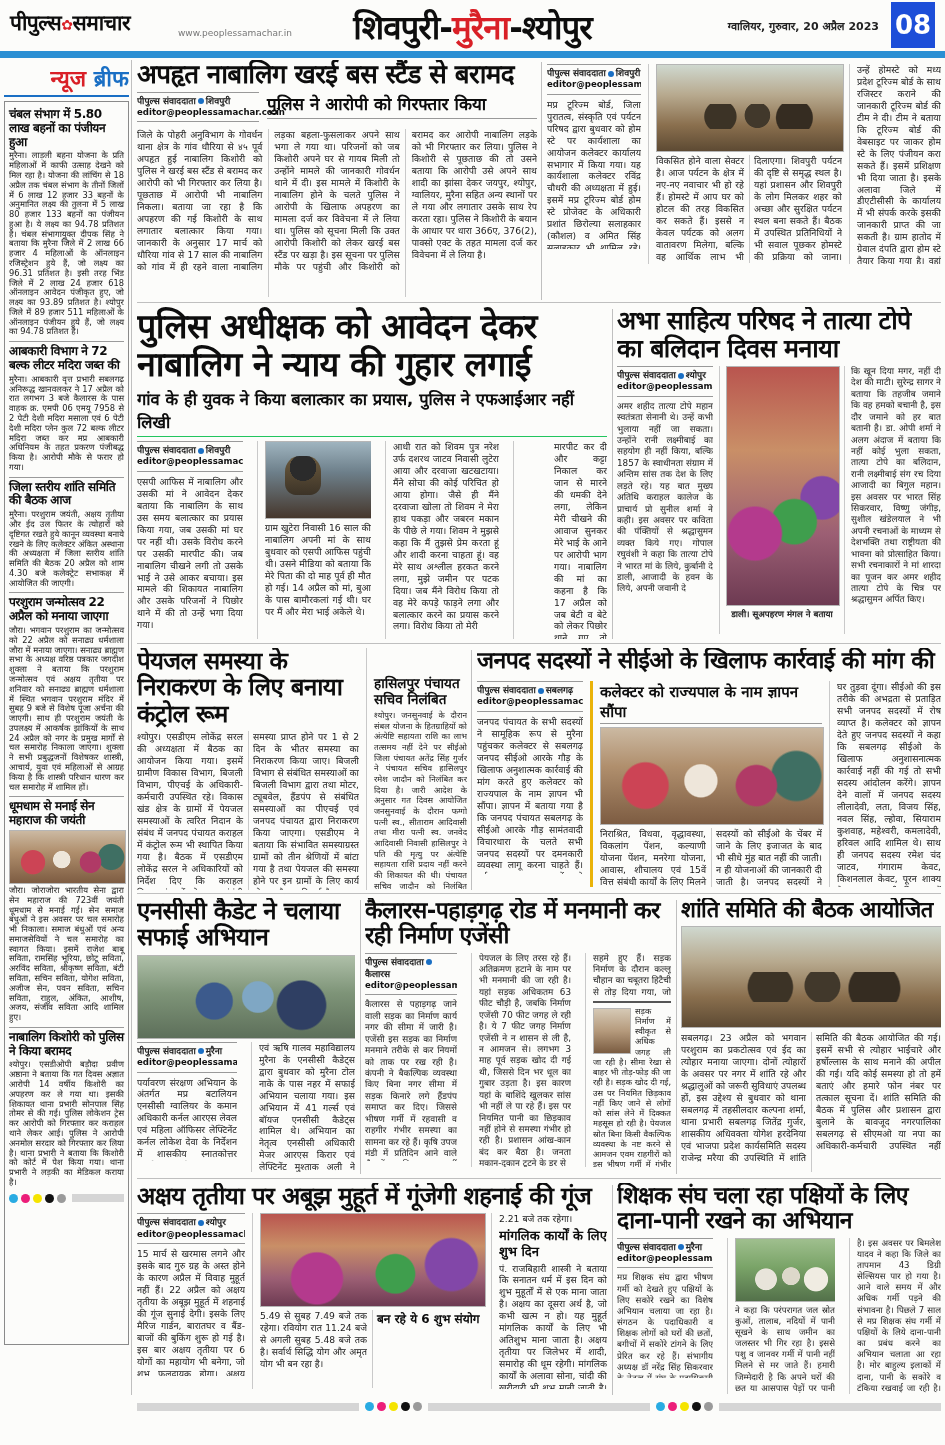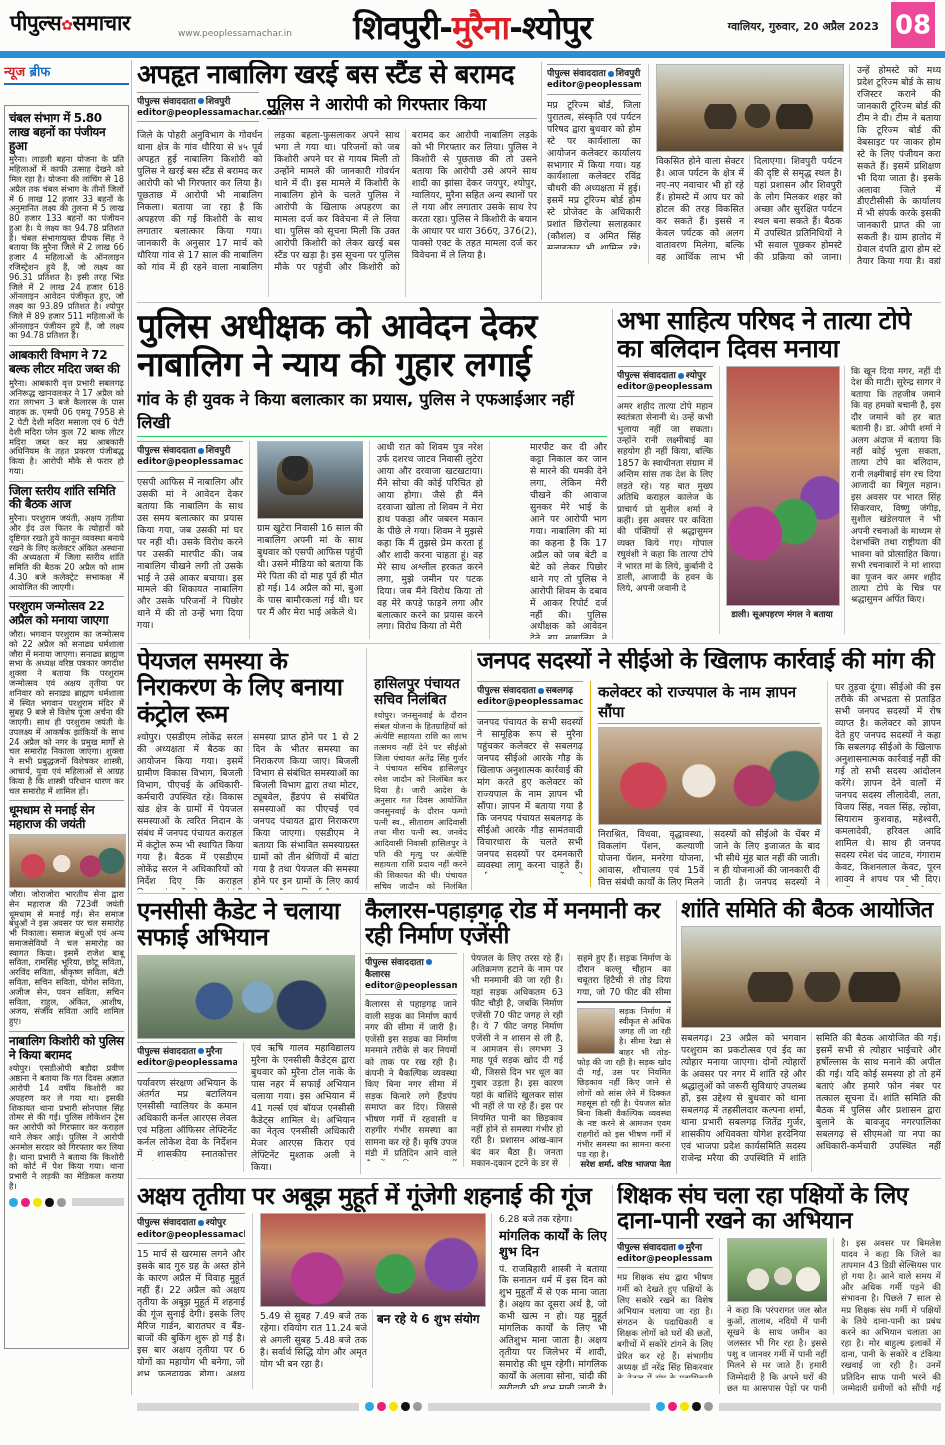"08" .pagebox { background: #ec4899 -> #1d4ed8 }
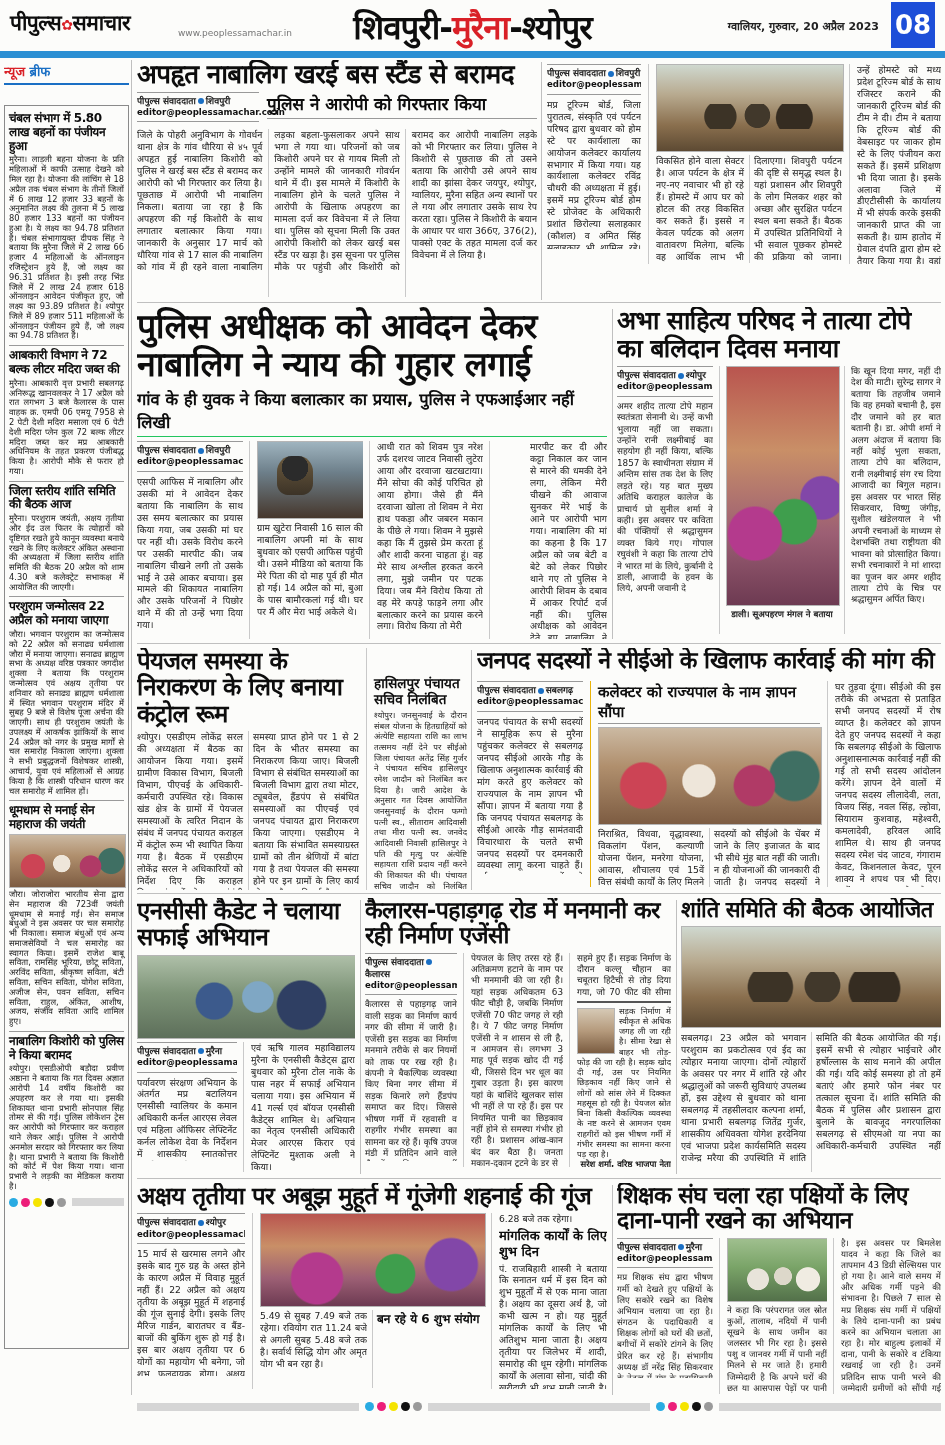"न्यूज ब्रीफ" .brief-title { font-size: 13px -> 22px; margin-bottom: 20px -> 4px; text-align: none -> right }
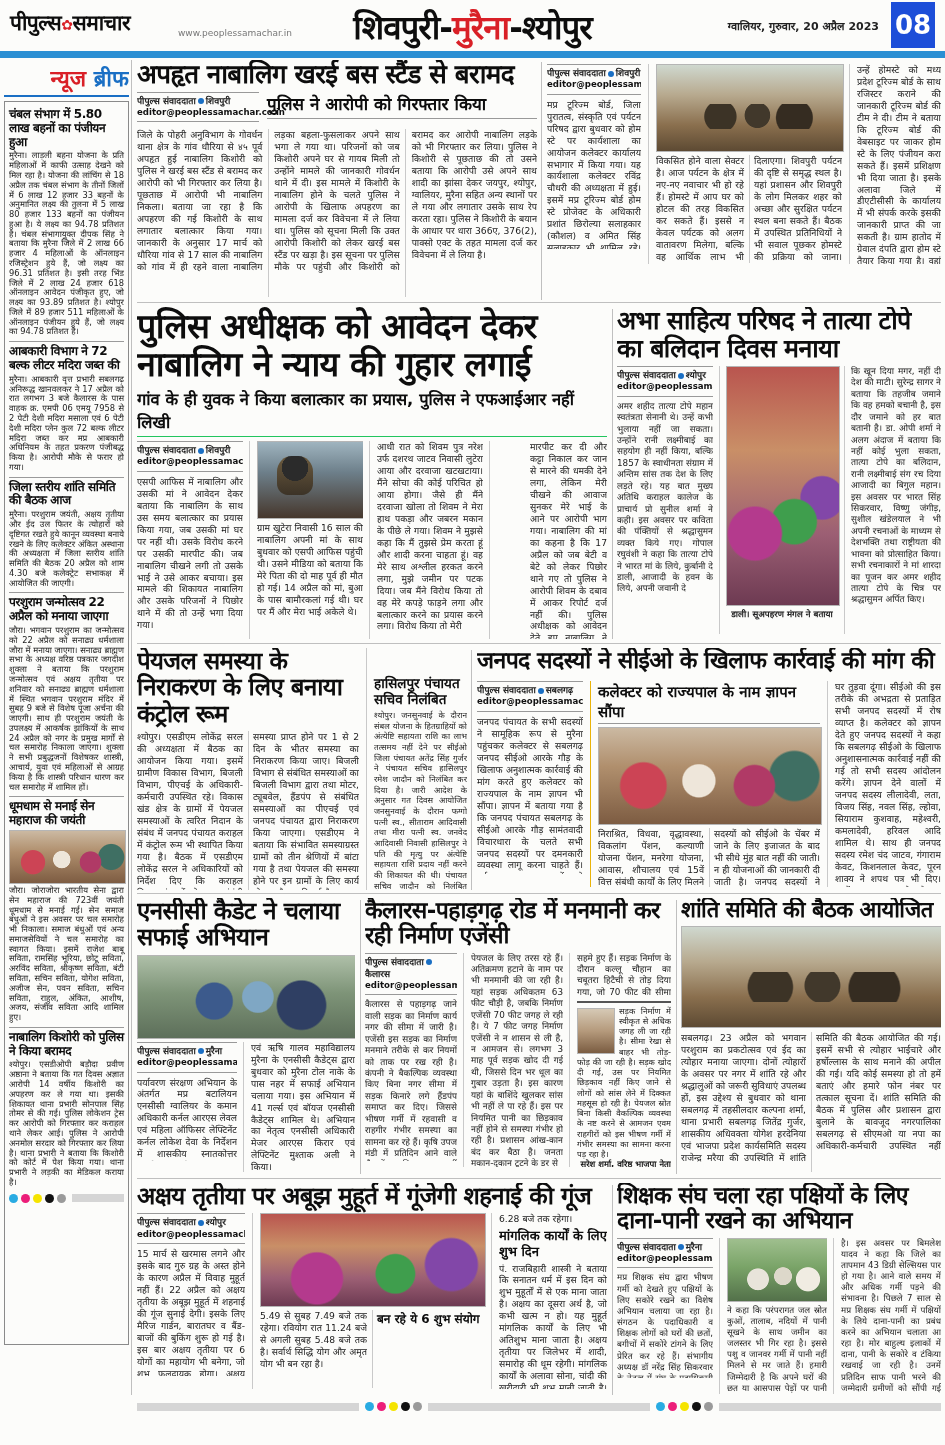"आधी रात को शिवम पुत्र" .cols>div+div { margin-left: 6px -> 14px }
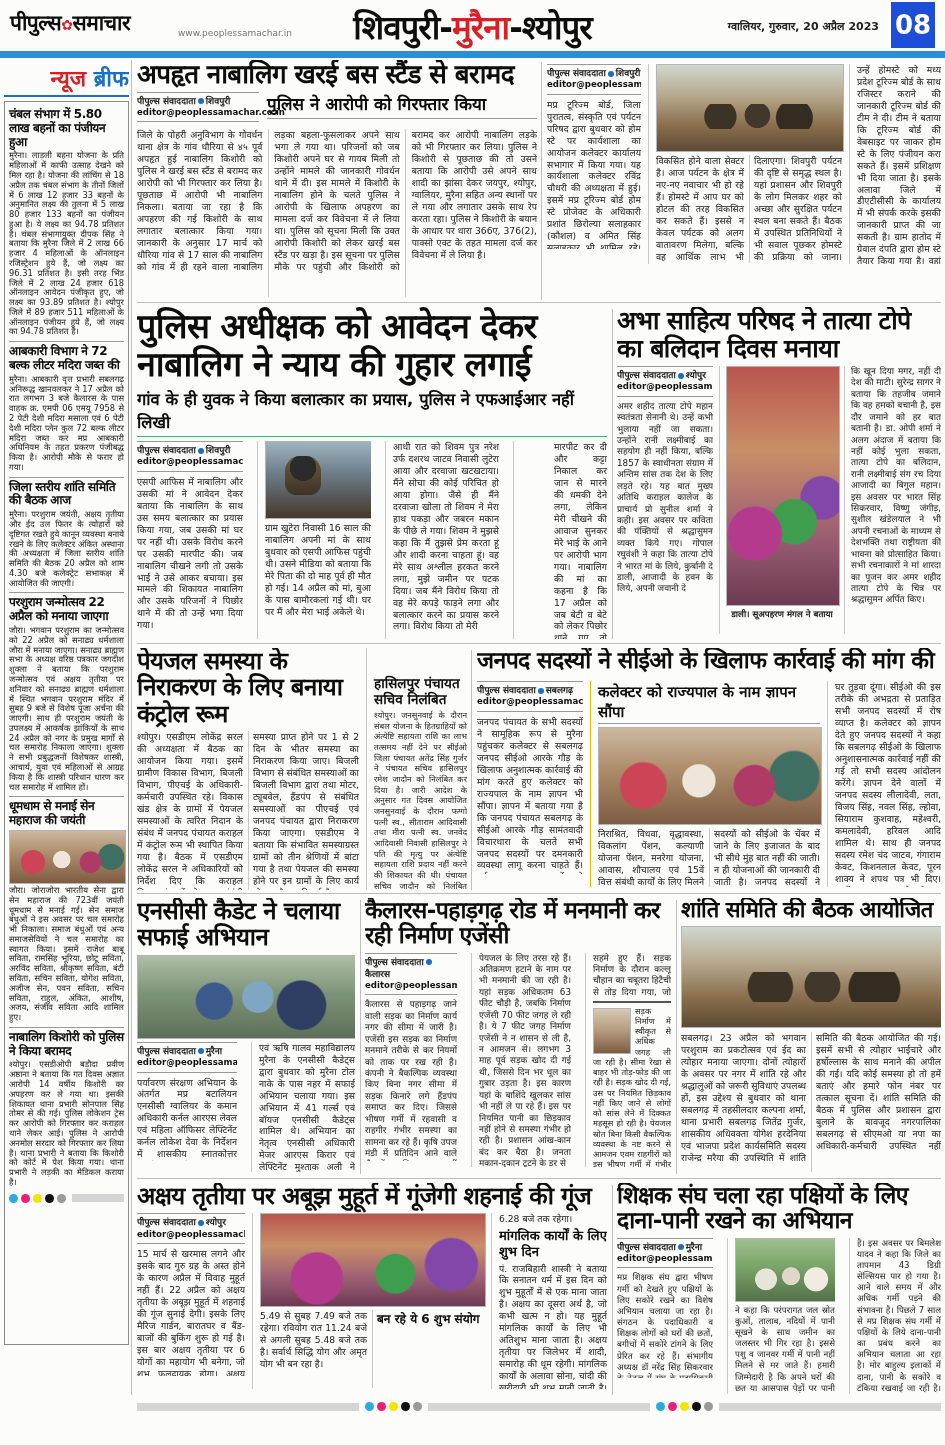"कलेक्टर को राज्यपाल के नाम" div { border-left: 1px solid #eab308 -> 3px solid #eab308 }
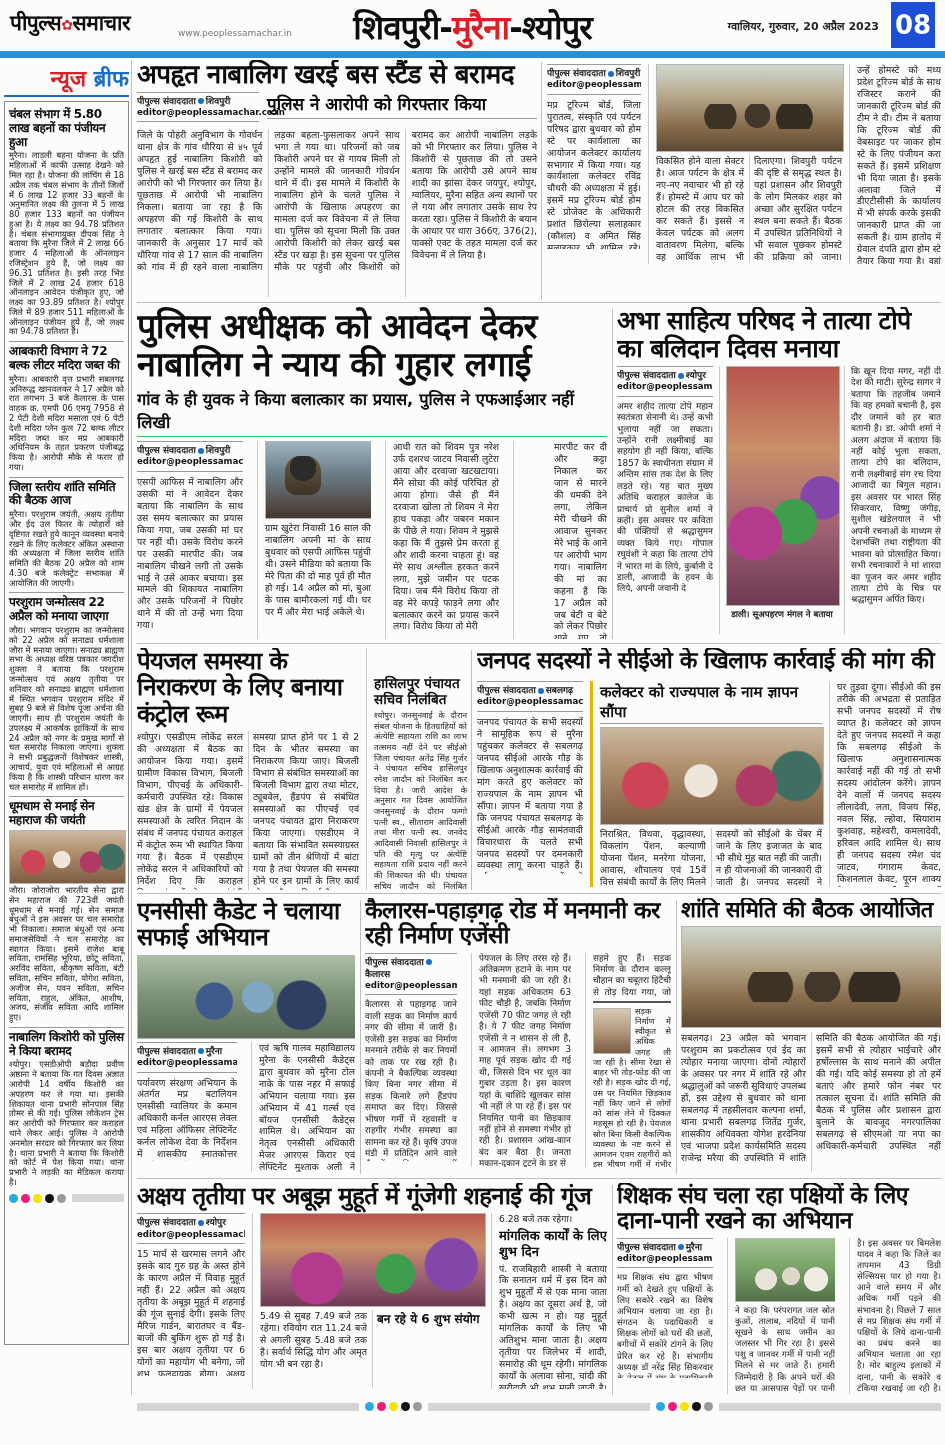"6.28 बजे तक रहेगा।" div.body { text: 6.28 -> 2.21 }
